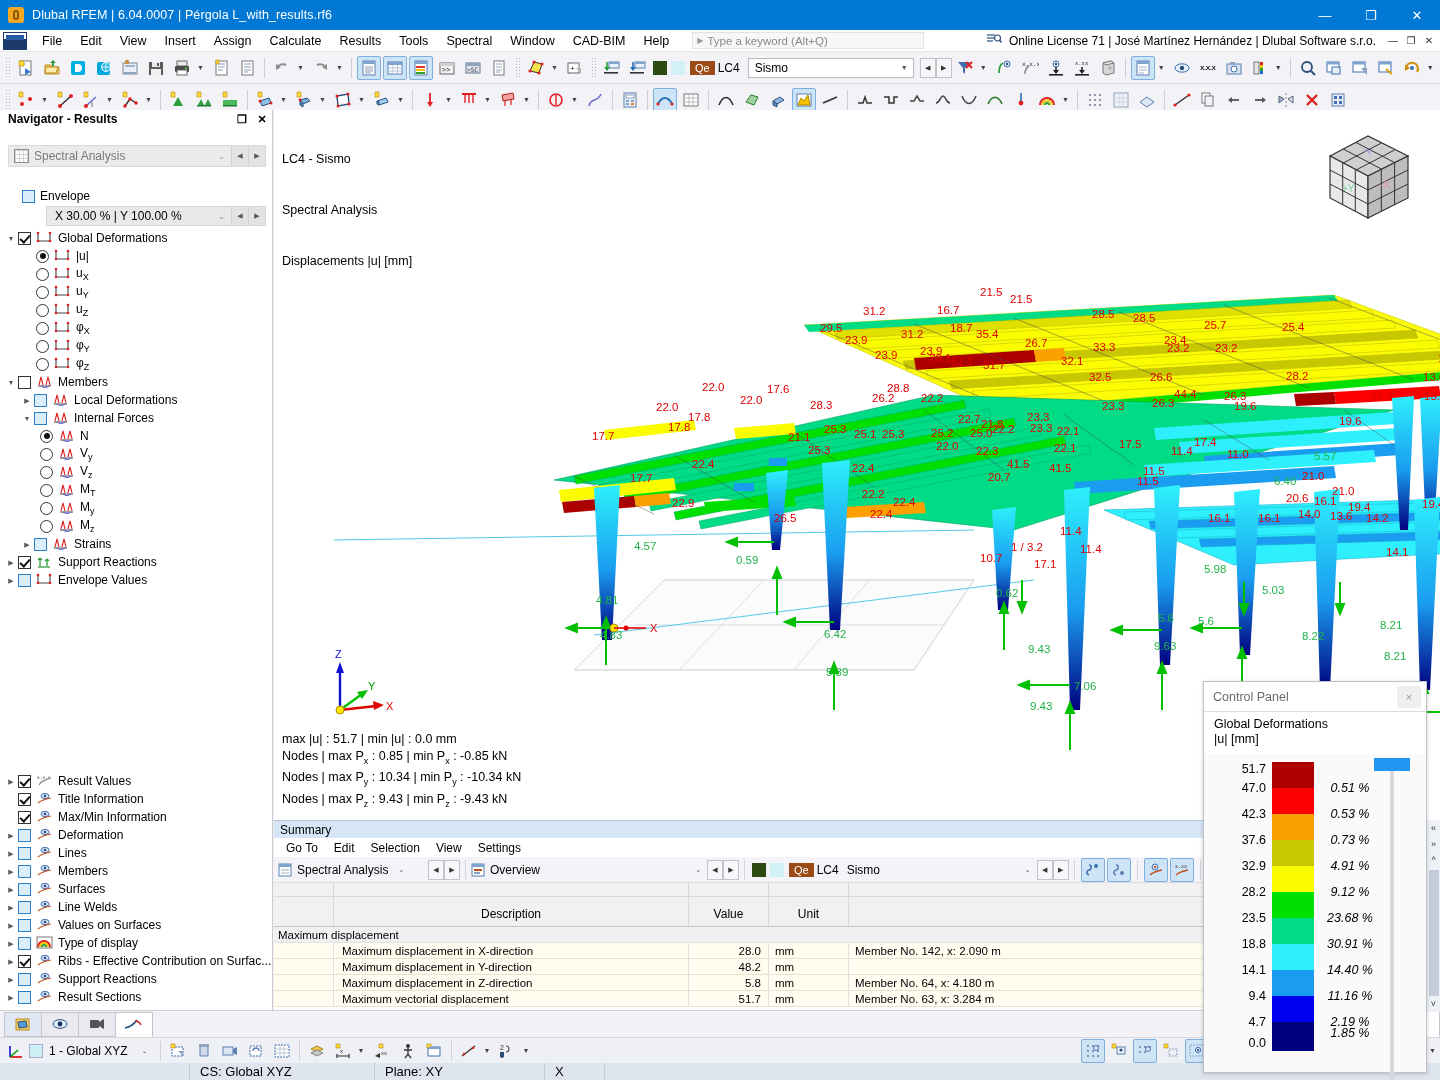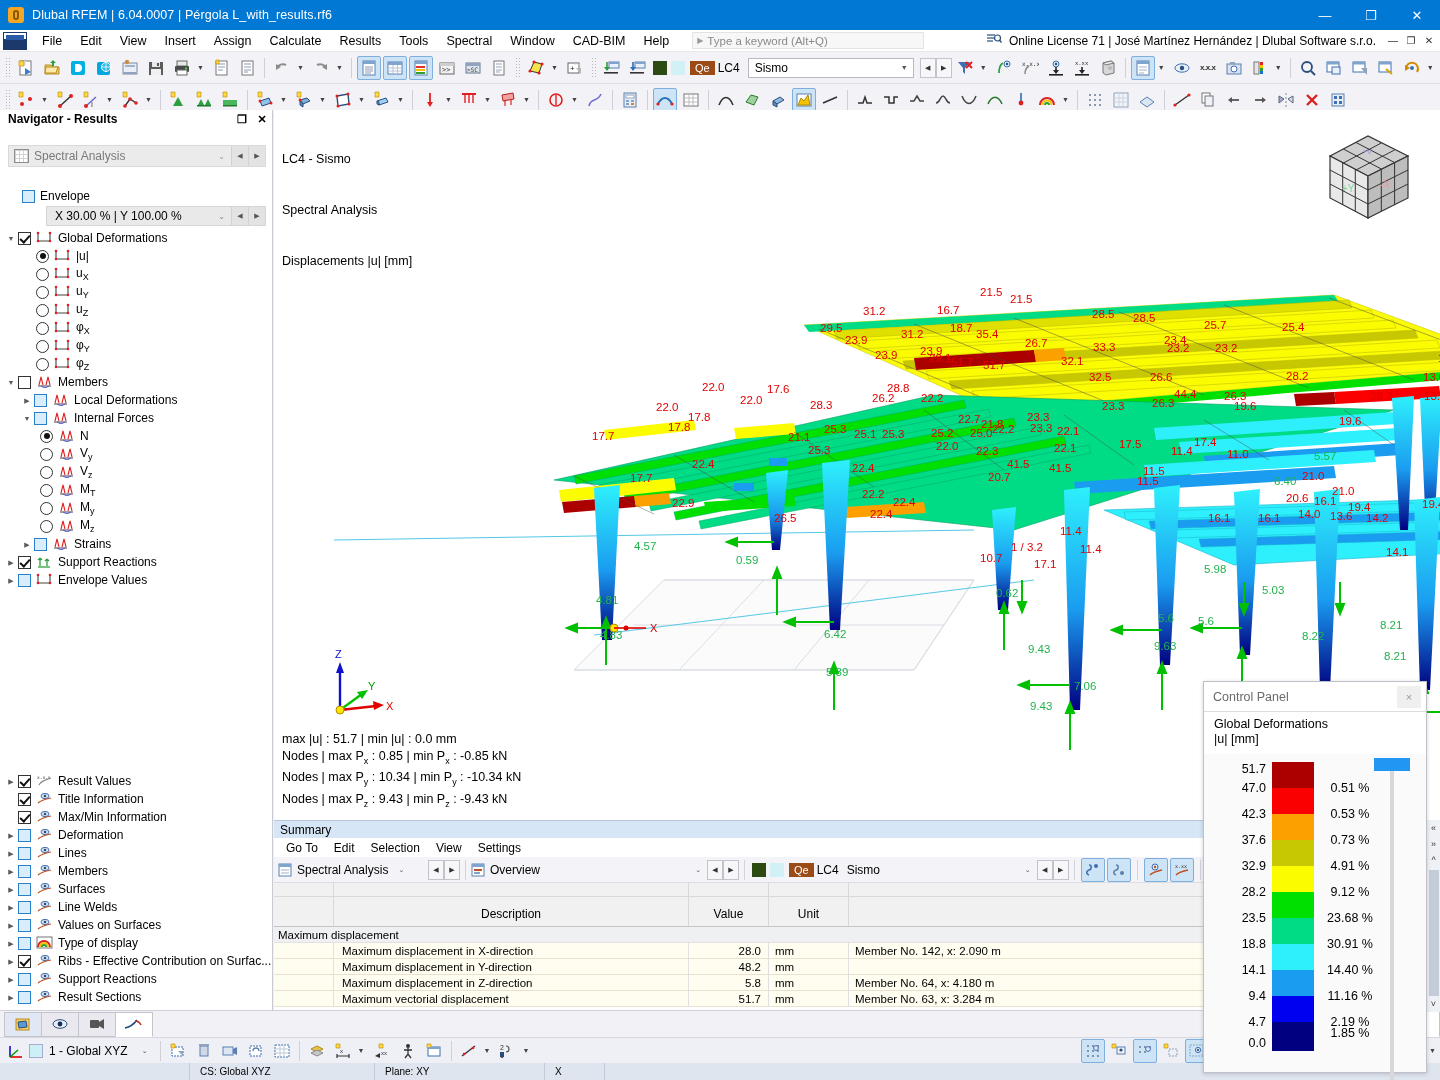"0.51 %" .sc-pct { font-style: none -> italic }
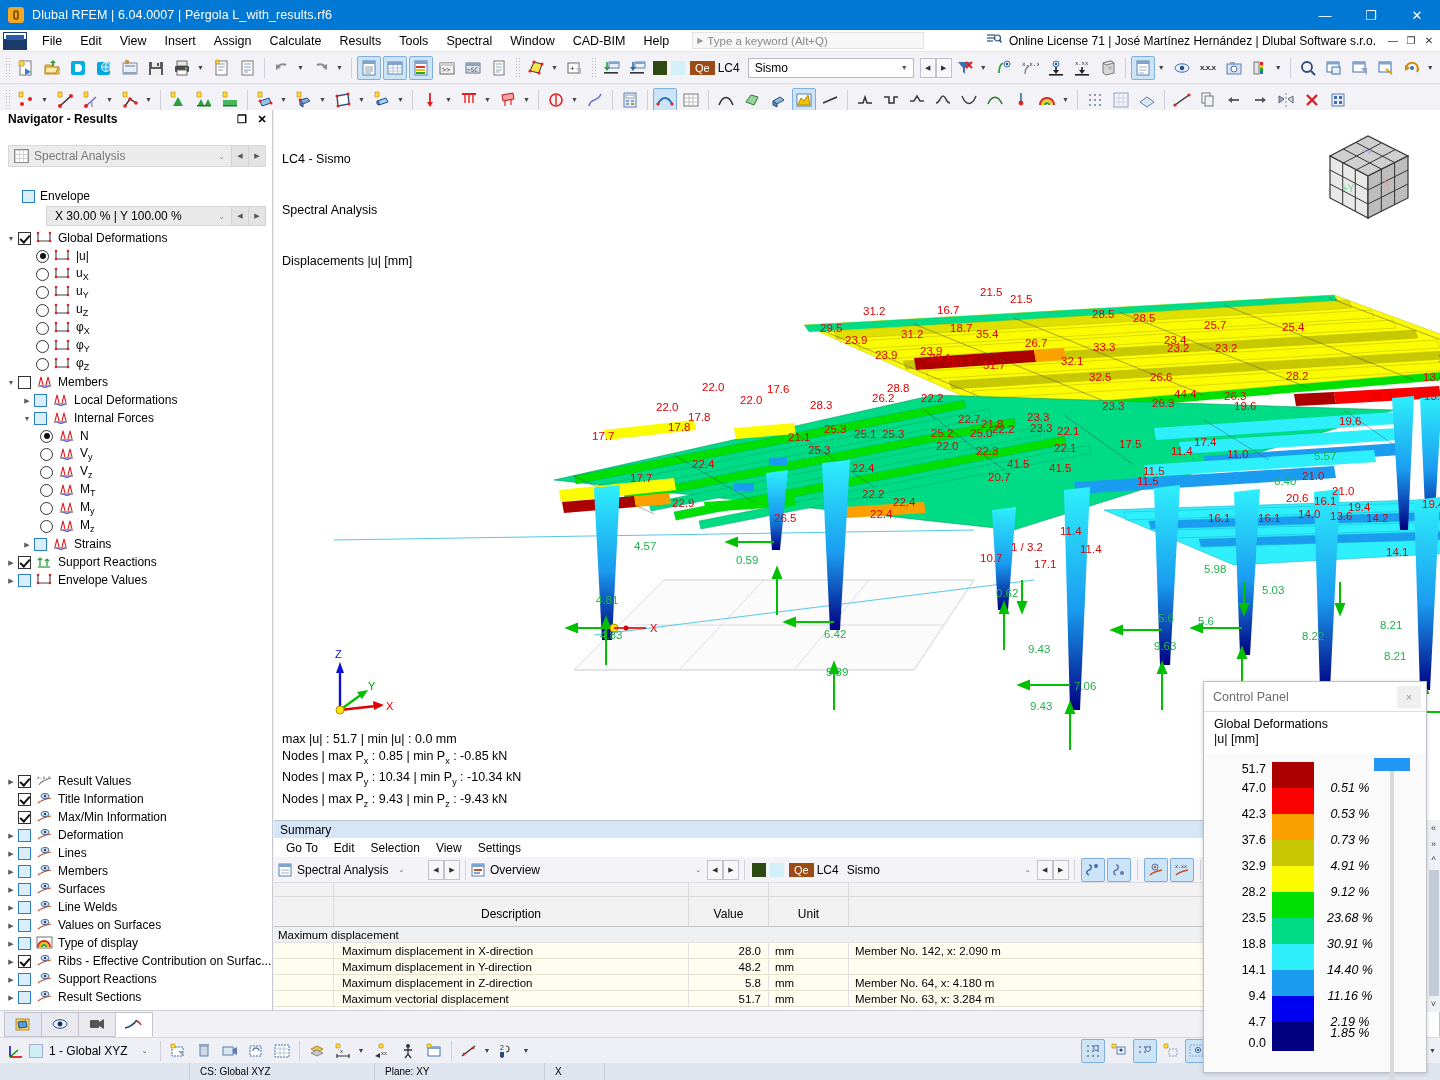"CS: Global XYZ" .statusrow3 { font-size: 10px -> 13px }
